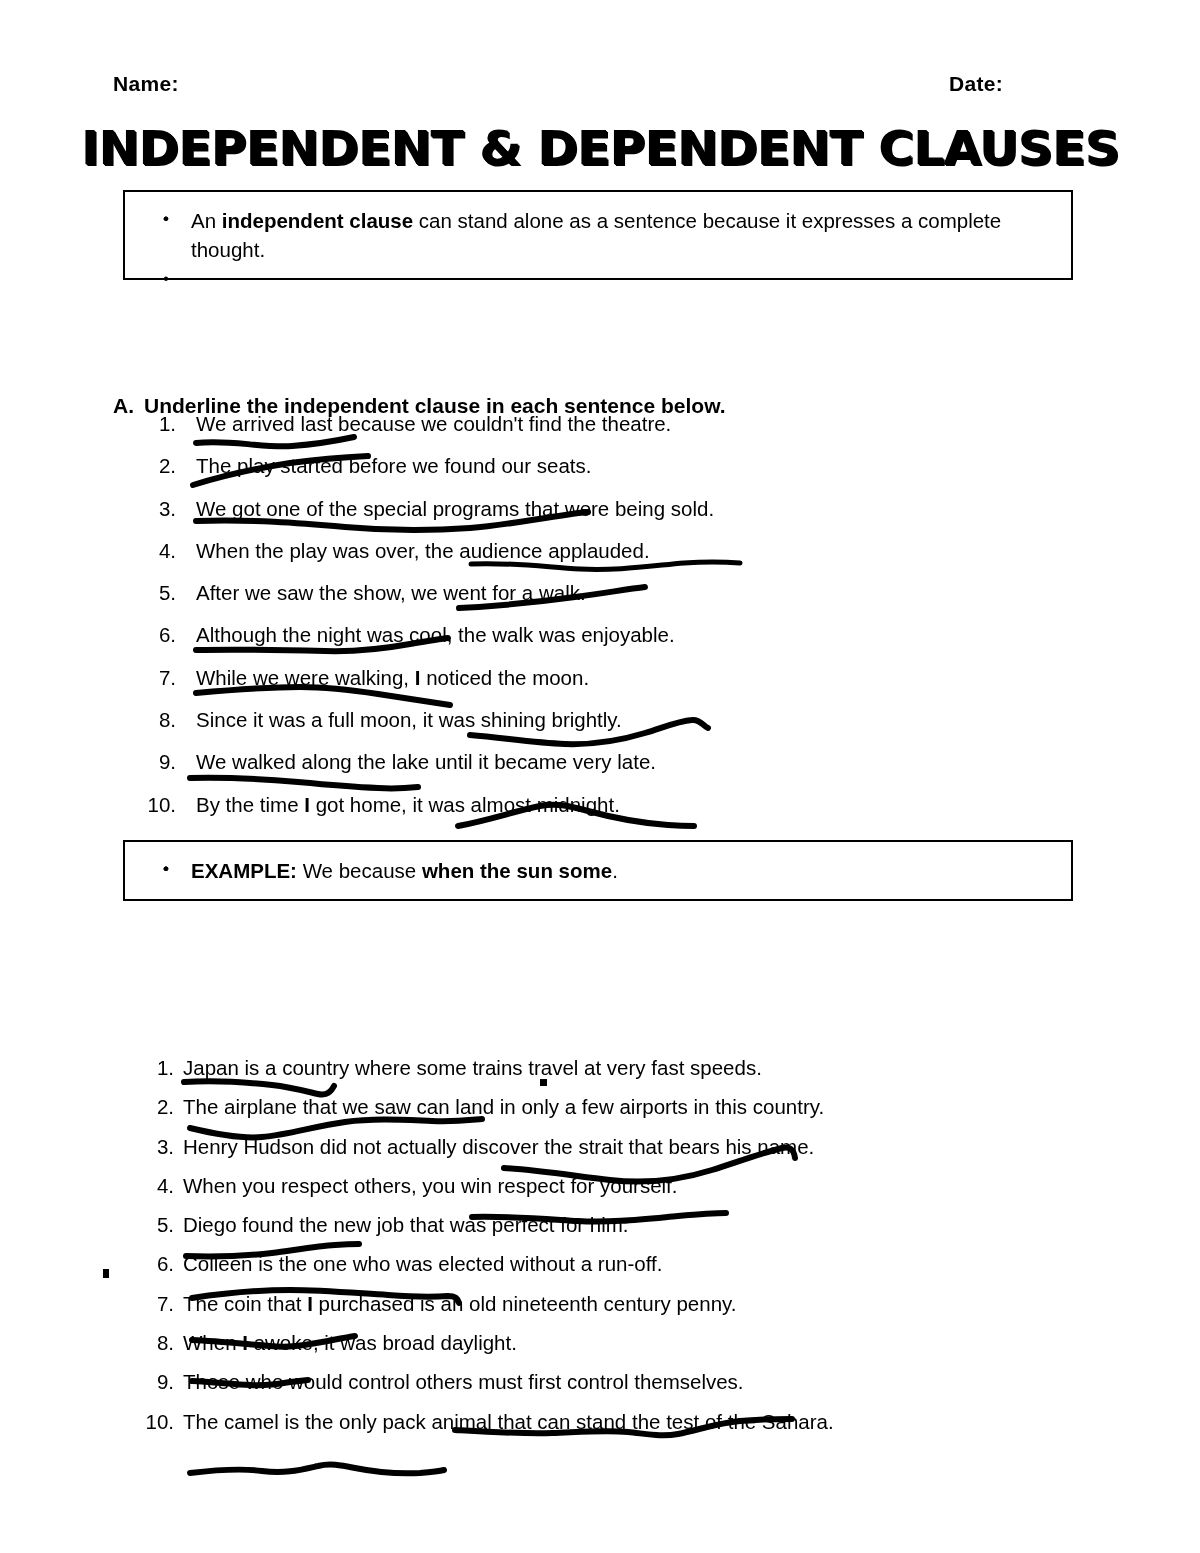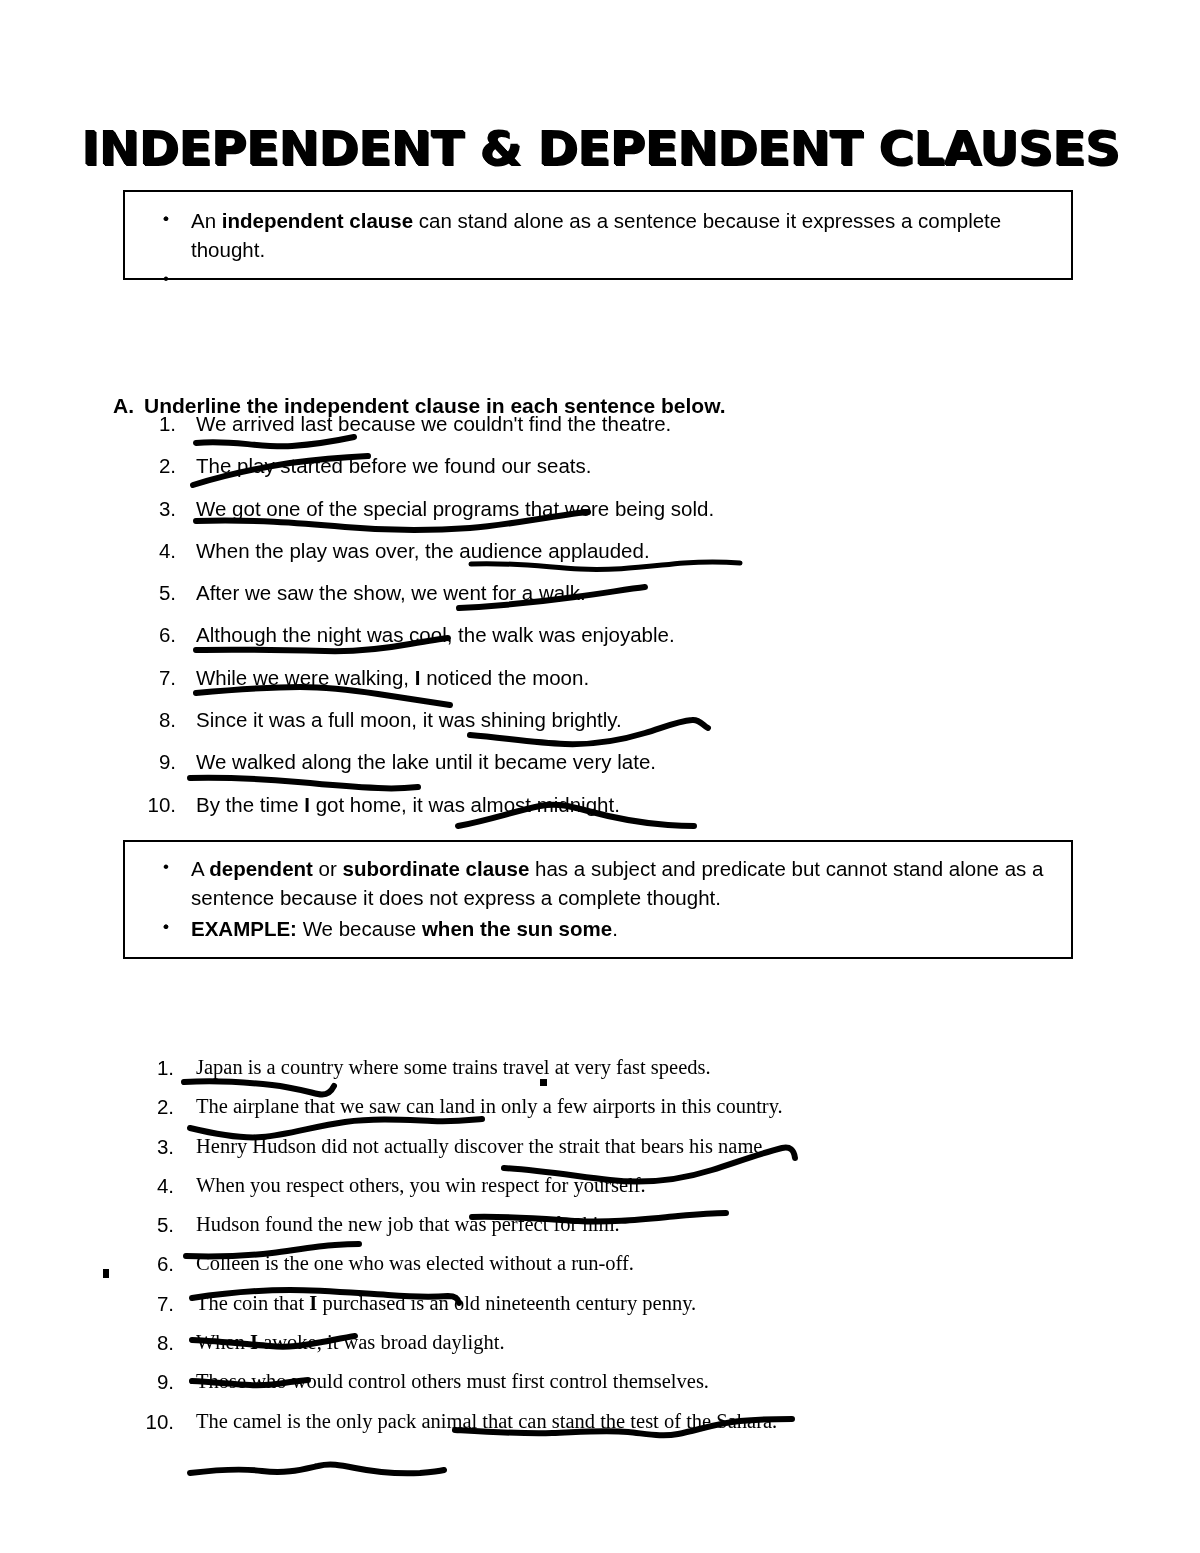"Name:" div.name-date-row { html: none -> <div> <span>Name:</span> <span>Date:</span> </div> }
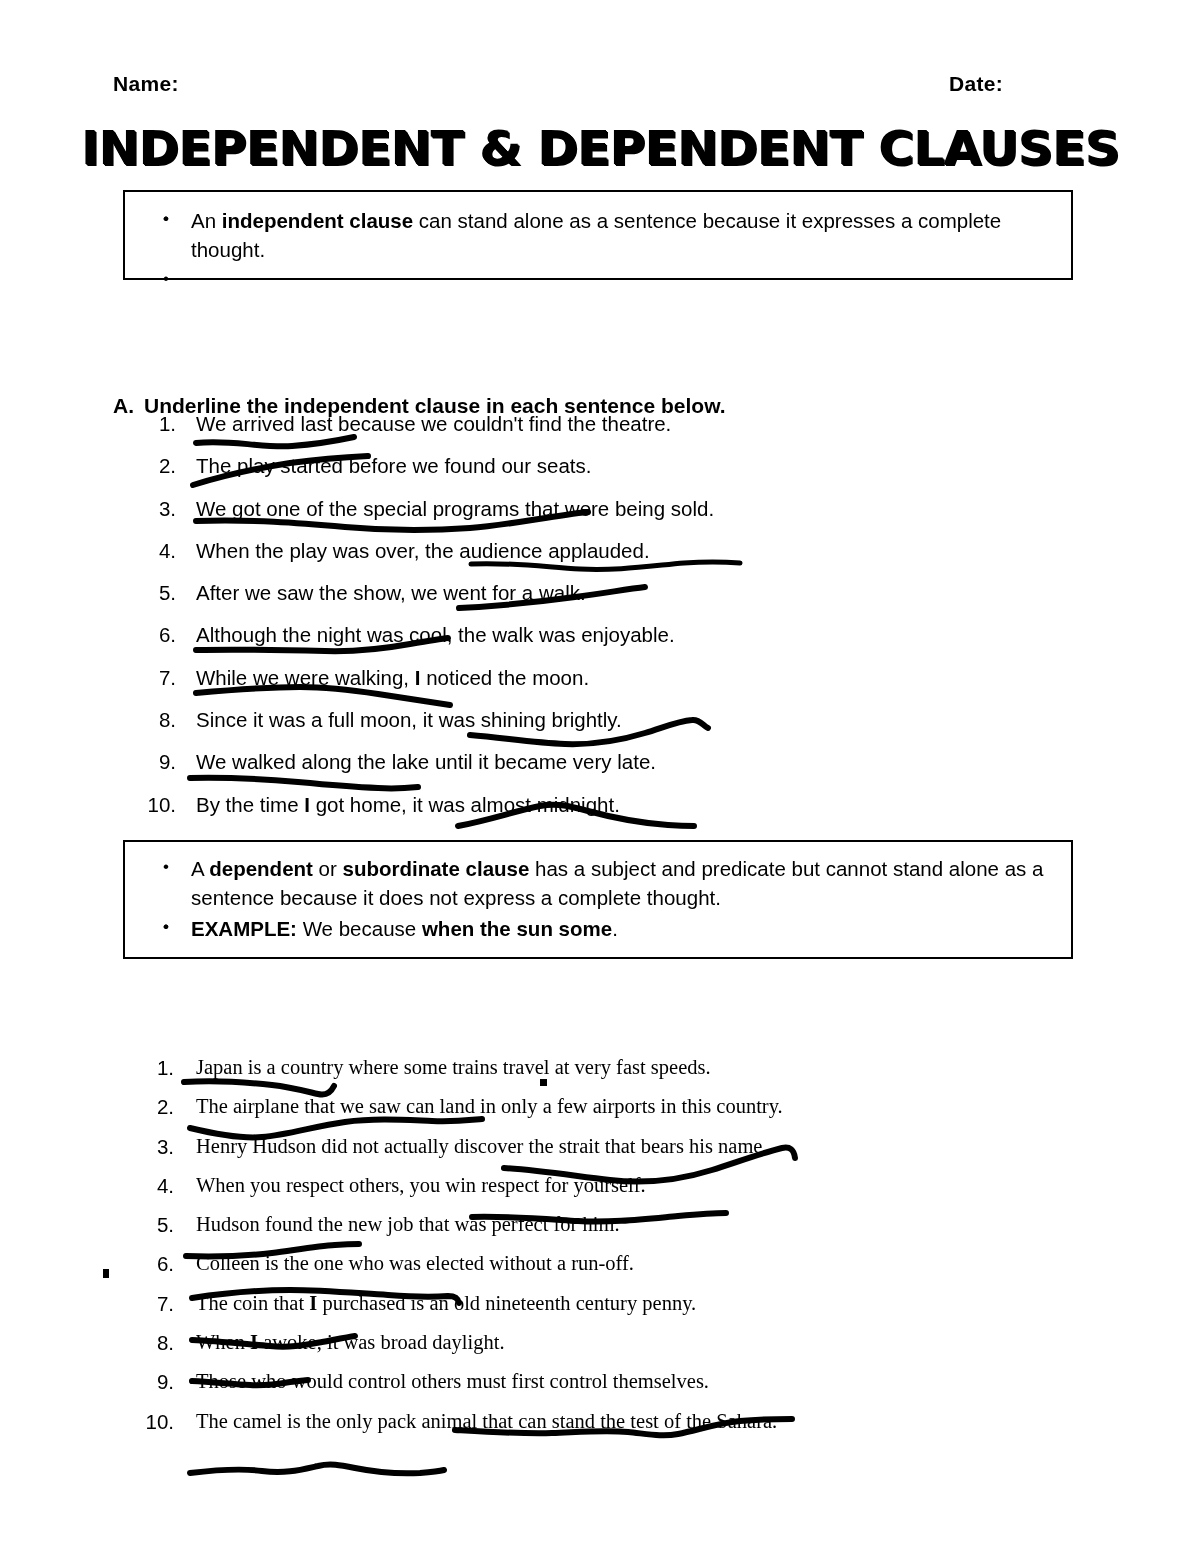"A dependent or subordinate clause" span { html: <span><span>A </span><b>dependent</b><span> or </span><b>subordinate clause</b><span> has a subject and predicate but cannot stand alone as a sentence because it does not express a complete thought.</span></span> -> none }
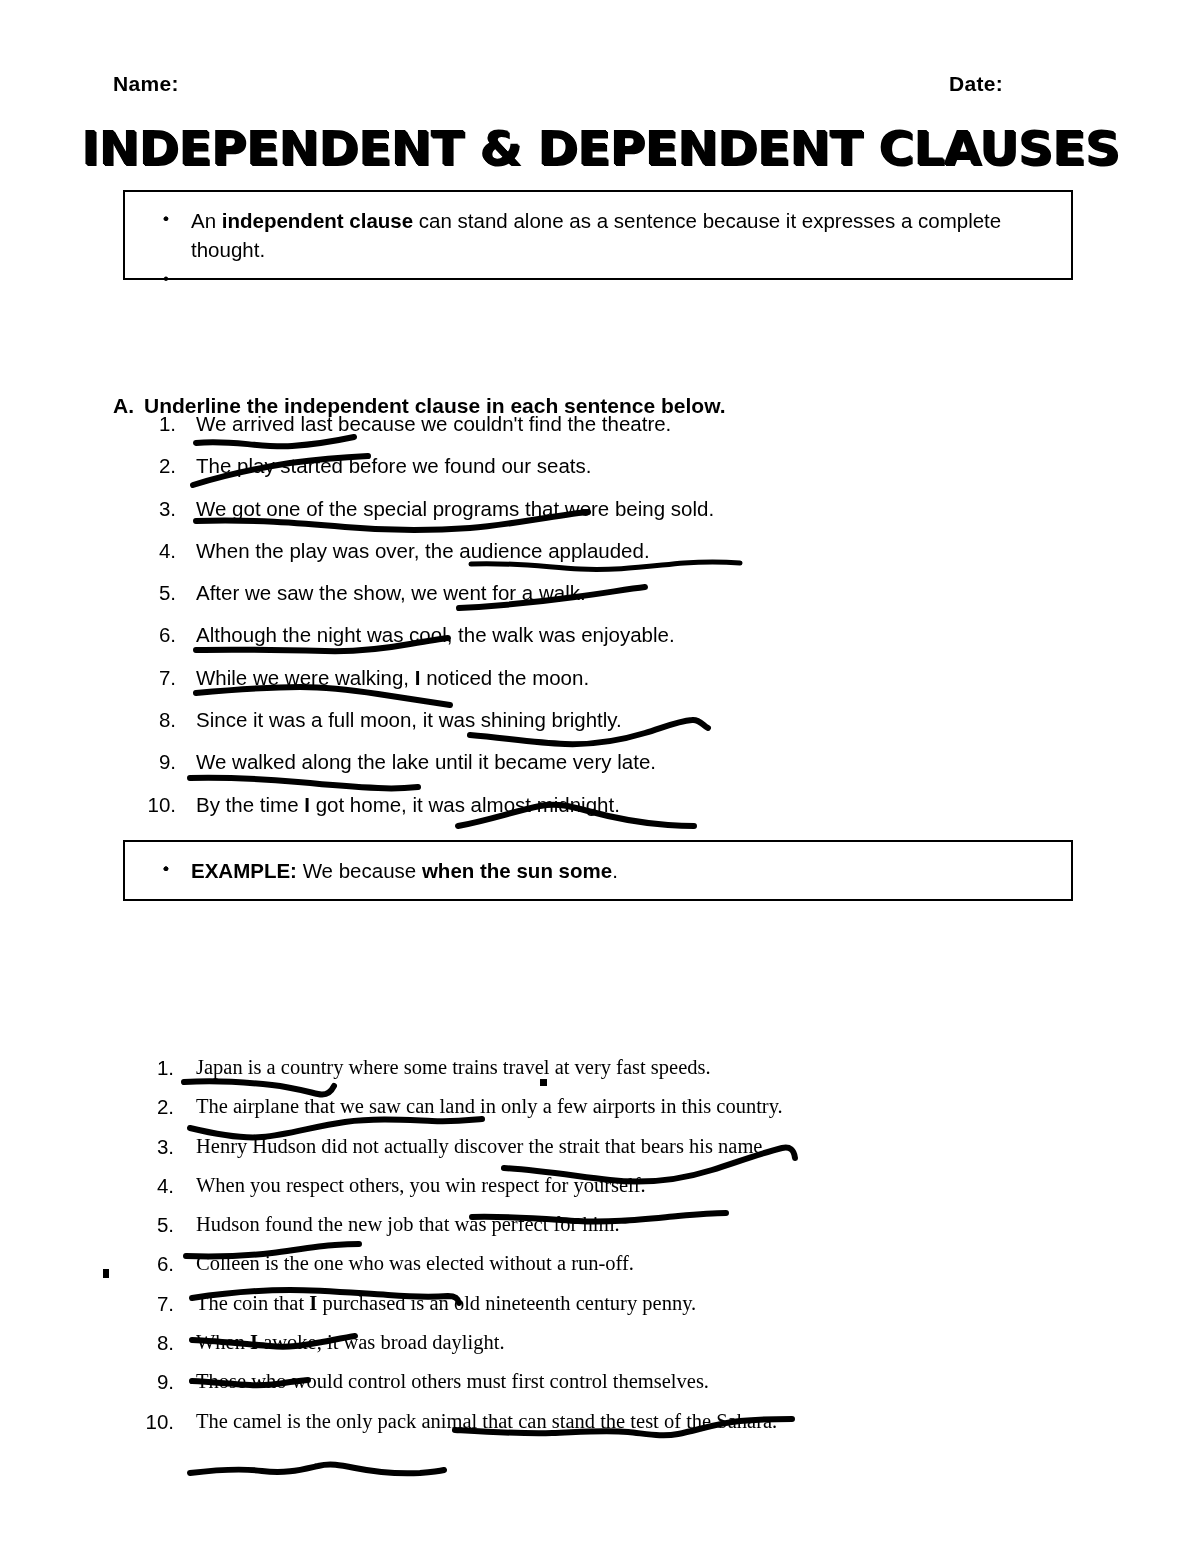"Japan is a country where" #qlist-b .q-text { font-family: Liberation Serif, serif -> none; left: 60px -> 47px }
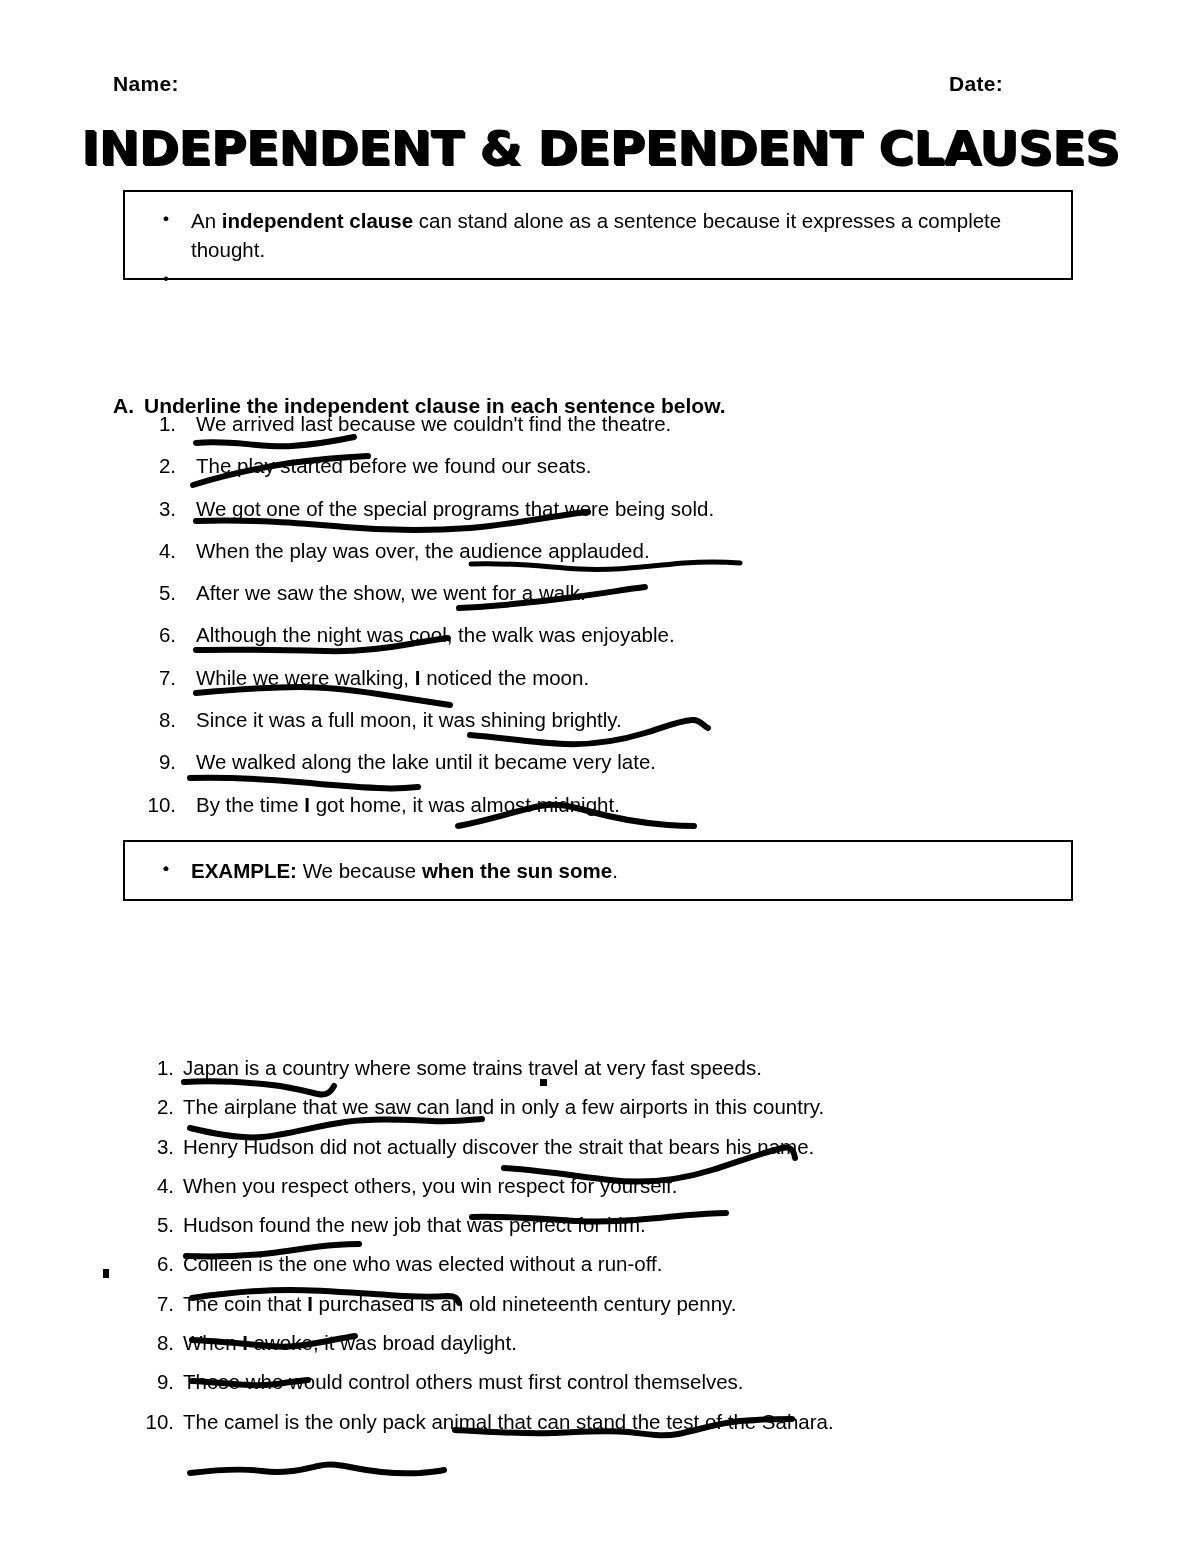"Hudson found the new job" span.q-text { text: Hudson -> Diego }
